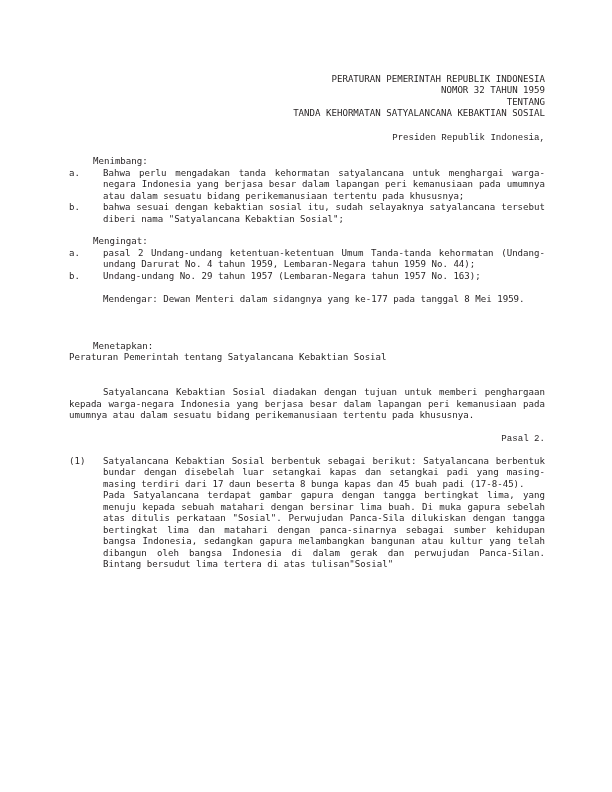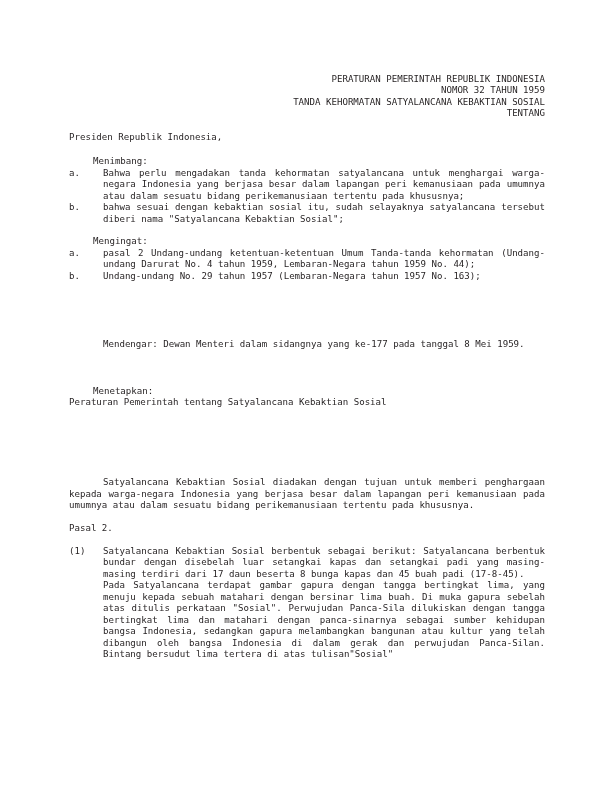"TANDA KEHORMATAN SATYALANCANA KEBAKTIAN" div.title-line { order: before "TENTANG" -> after "TENTANG" }
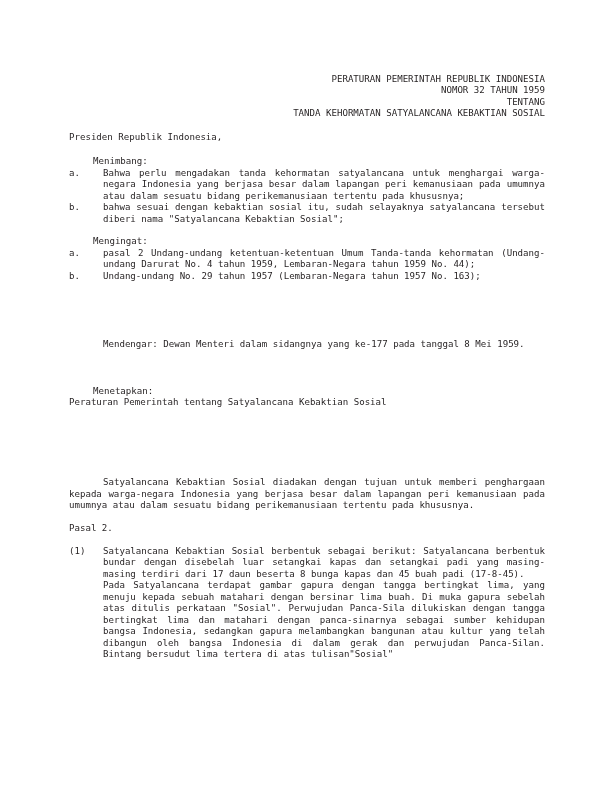"Presiden Republik Indonesia," .centered { font-family: none -> Liberation Mono, monospace; text-align: left -> right }
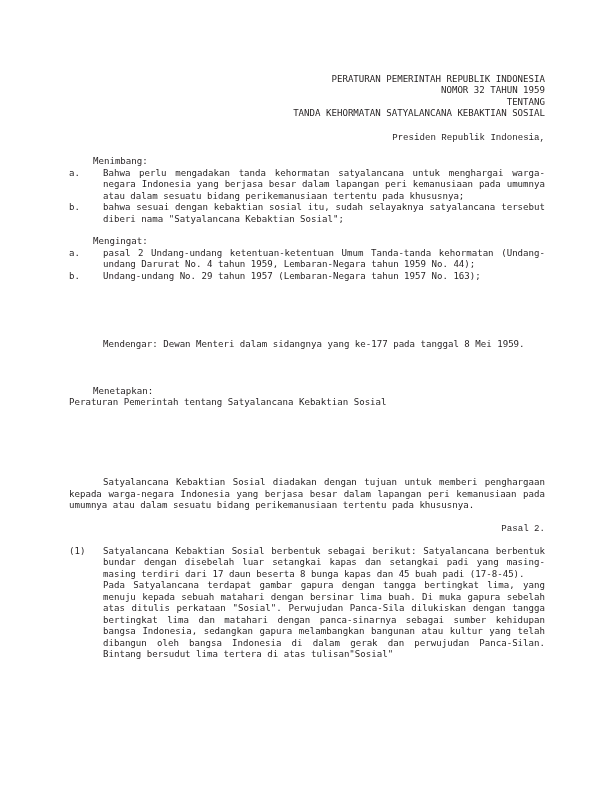"Mendengar: Dewan Menteri dalam sidangnya" .para.indent { margin-top: 45px -> none }
